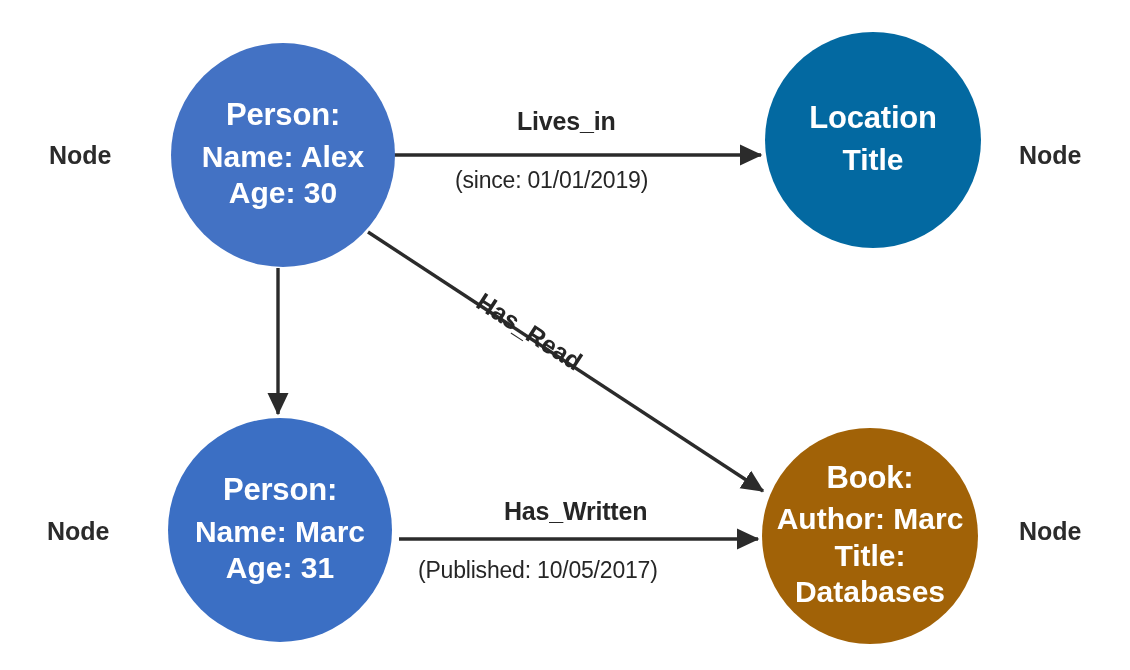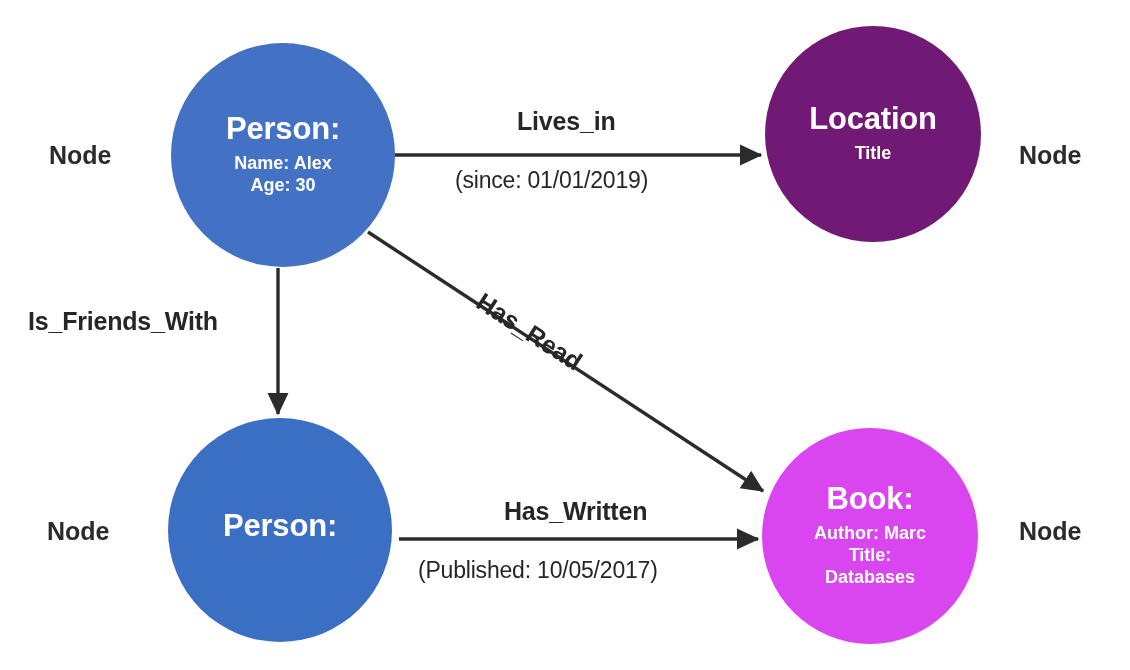"Location" #node-location { background: #701a75 -> #0369a1; top: 26px -> 32px }
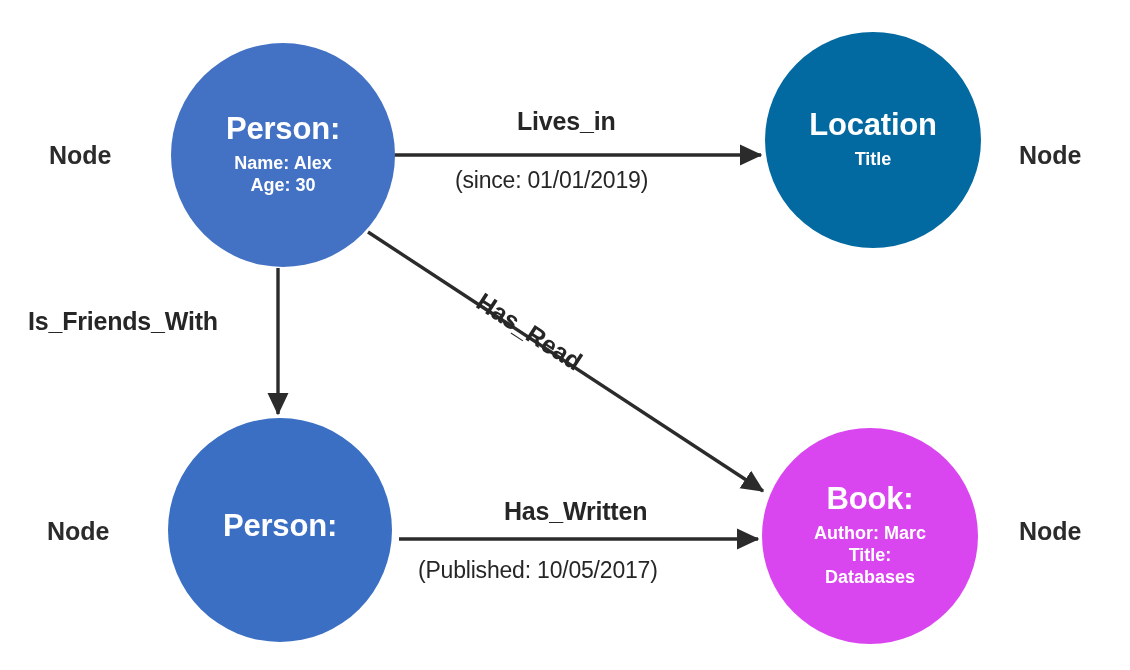"Name: Alex" .node-props { font-size: 18px -> 30px }
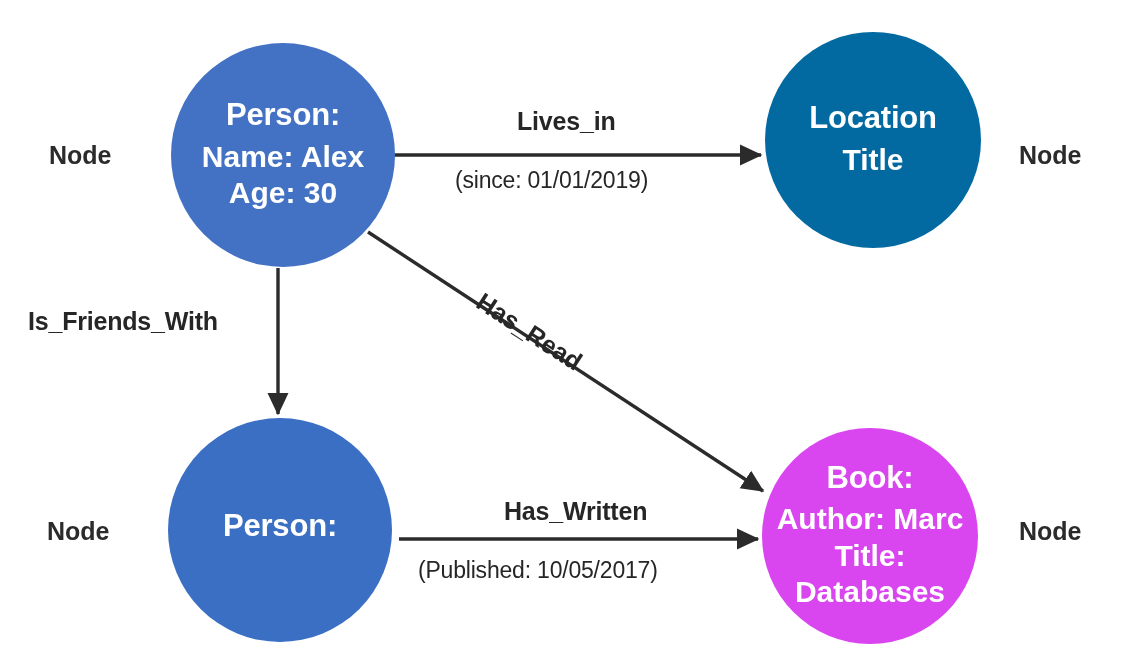"Is_Friends_With" span.edge-label { html: <span>Is_Friends_With</span> -> none }
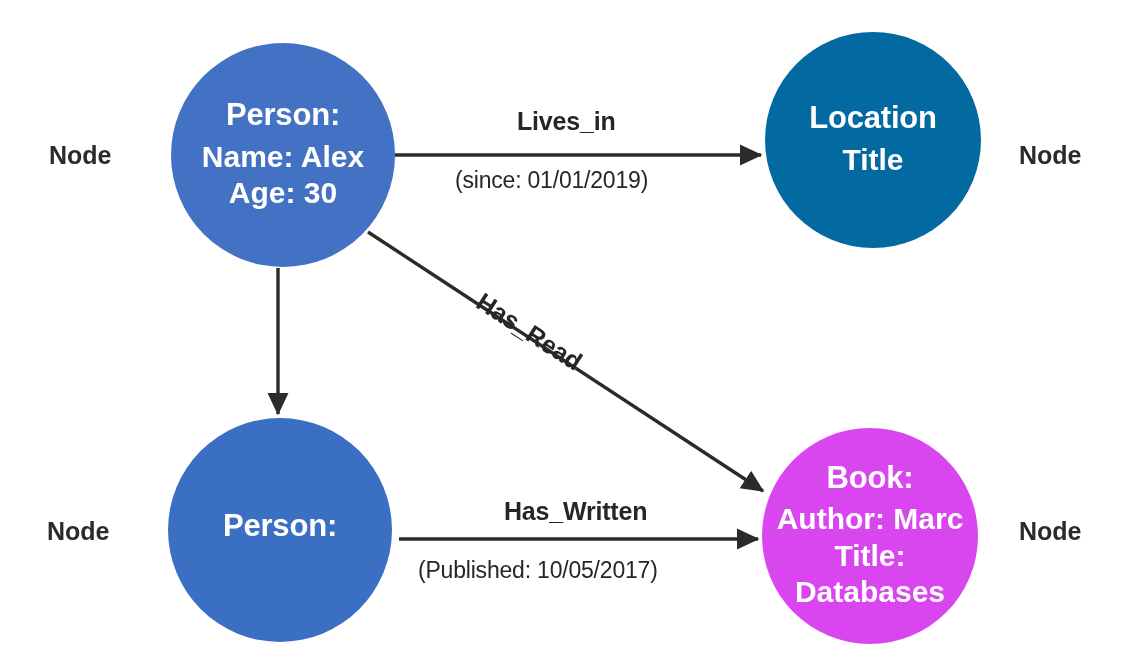"Book:" #node-book { background: #d946ef -> #a16207 }
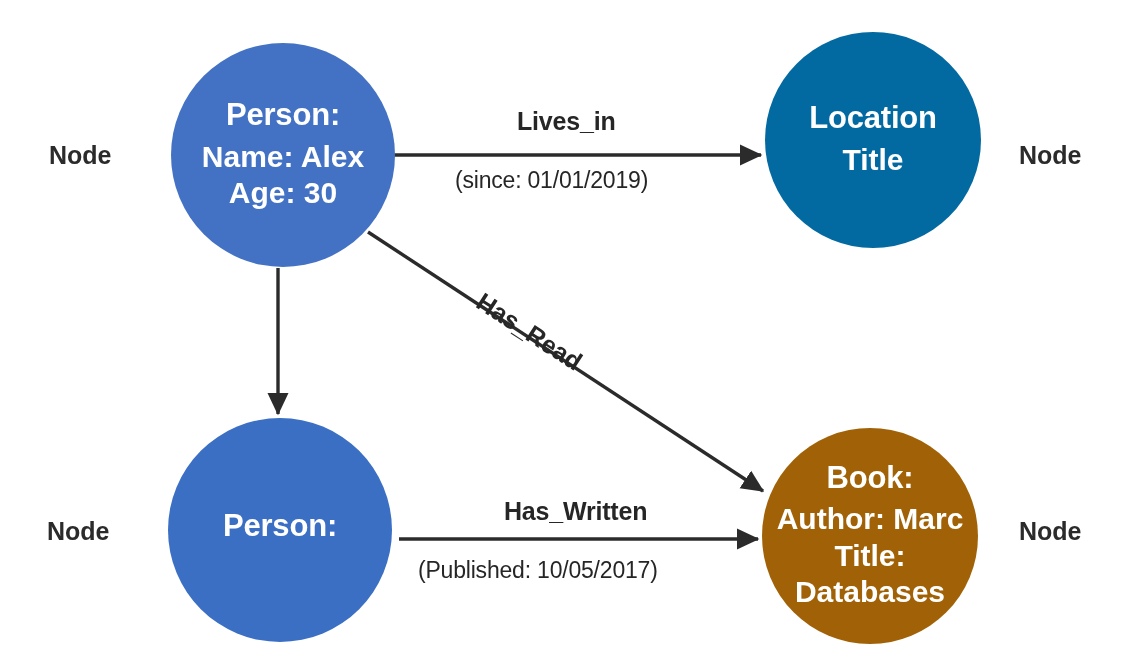"Name: Marc" span.node-props { html: none -> <span> <span>Name: Marc</span> <span>Age: 31</span> </span> }
